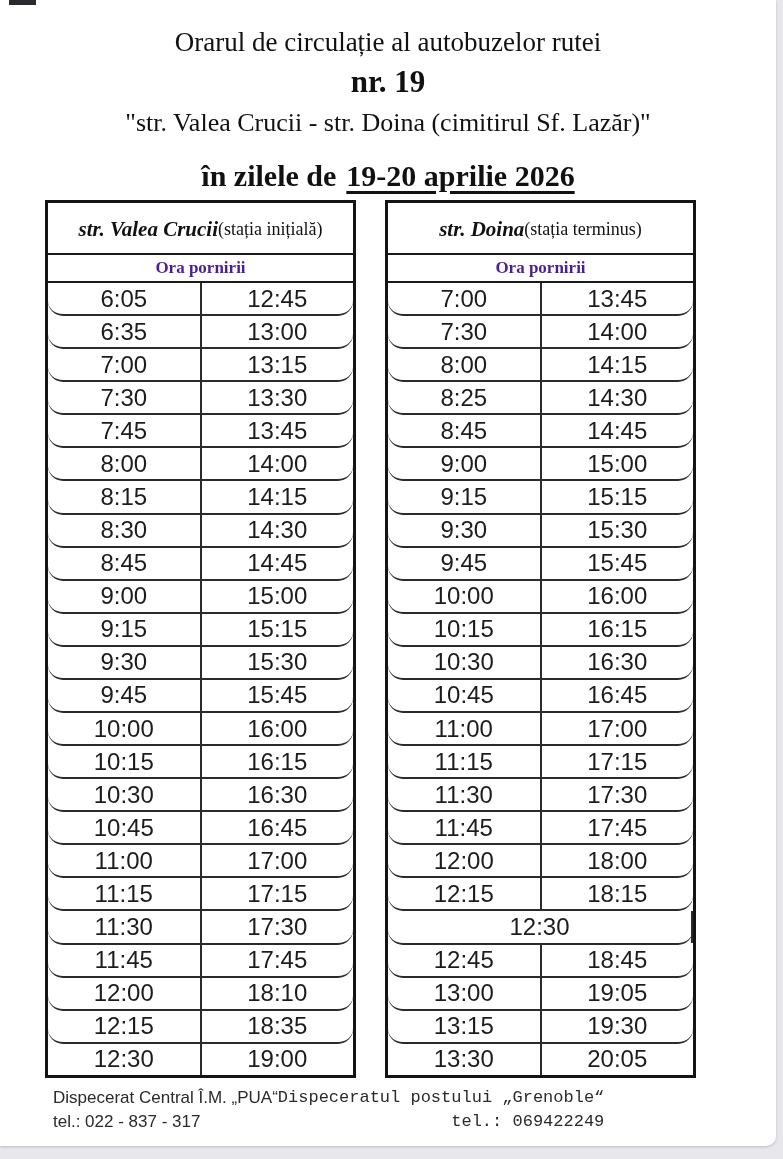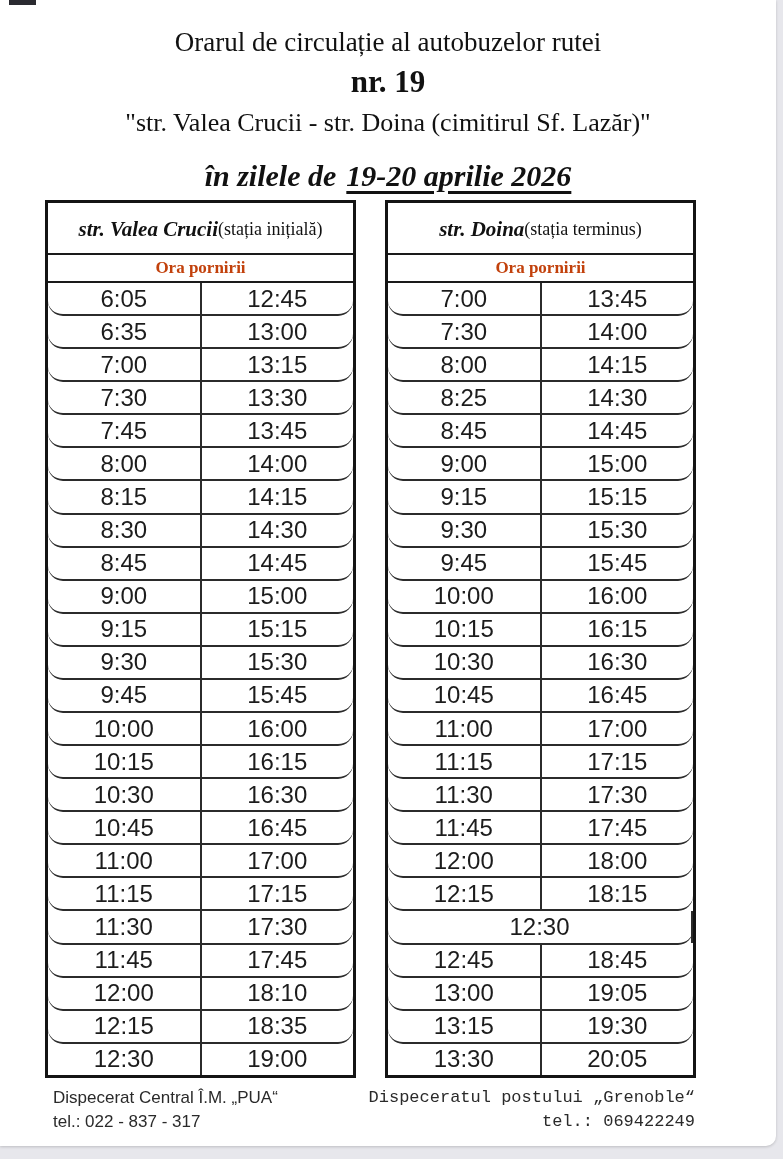"în zilele de 19-20 aprilie" .date-line { font-style: italic -> none }
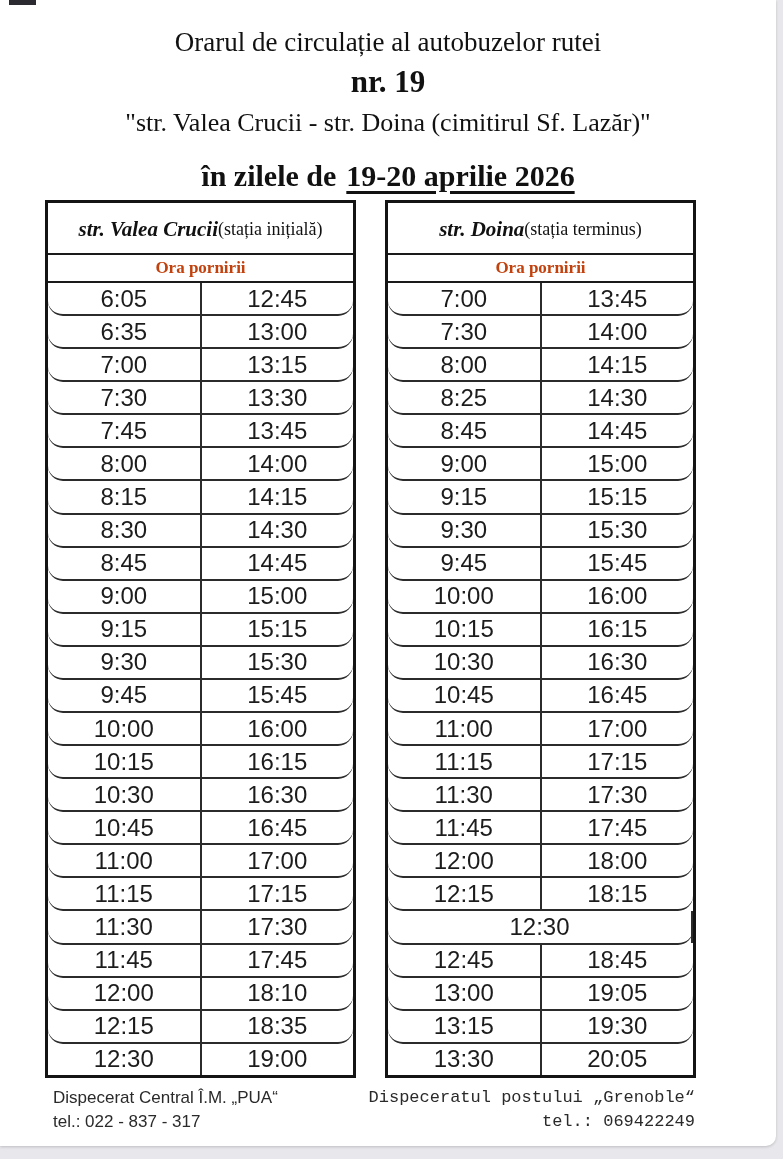"Ora pornirii" .ora-cell { color: #c2410c -> #4c1d95 }
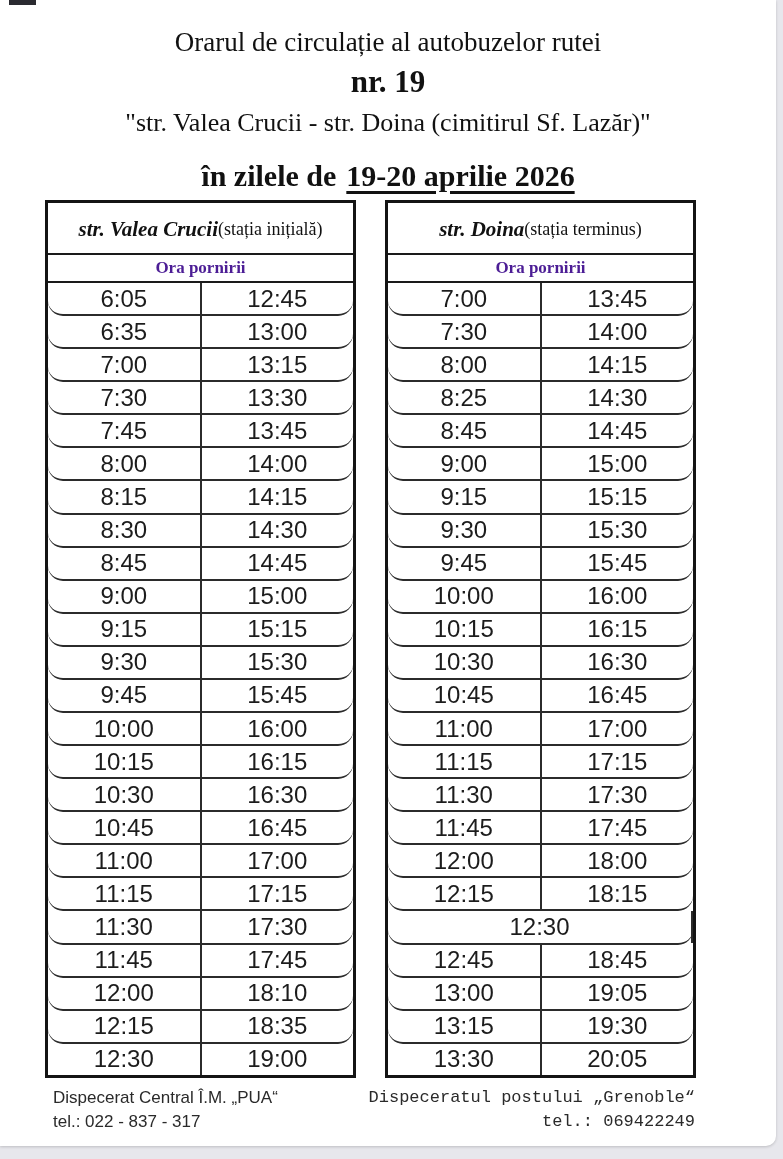"Dispecerat Central Î.M. „PUA“" .footer { justify-content: space-between -> flex-start }
